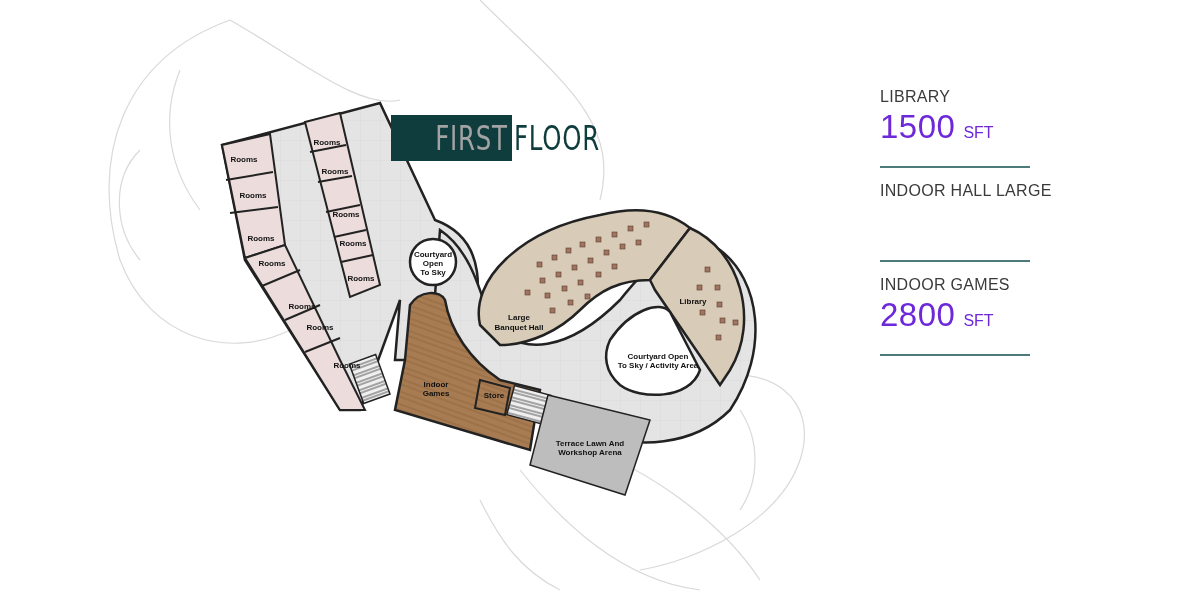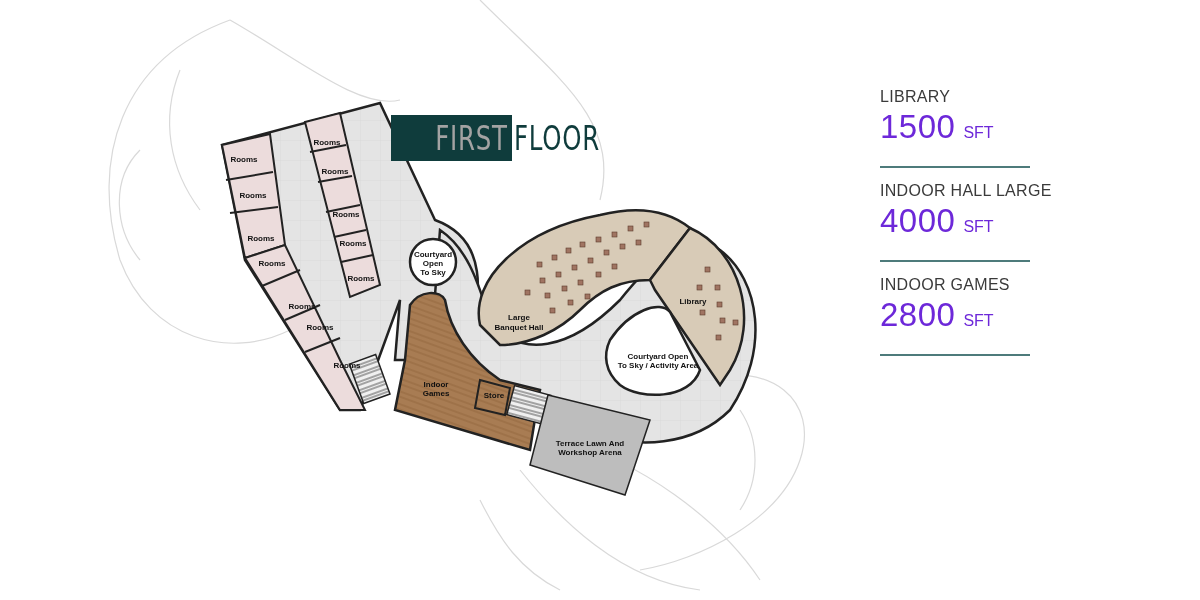"4000 SFT" div.stat-value { html: <div><span>4000</span><span>SFT</span></div> -> none }
